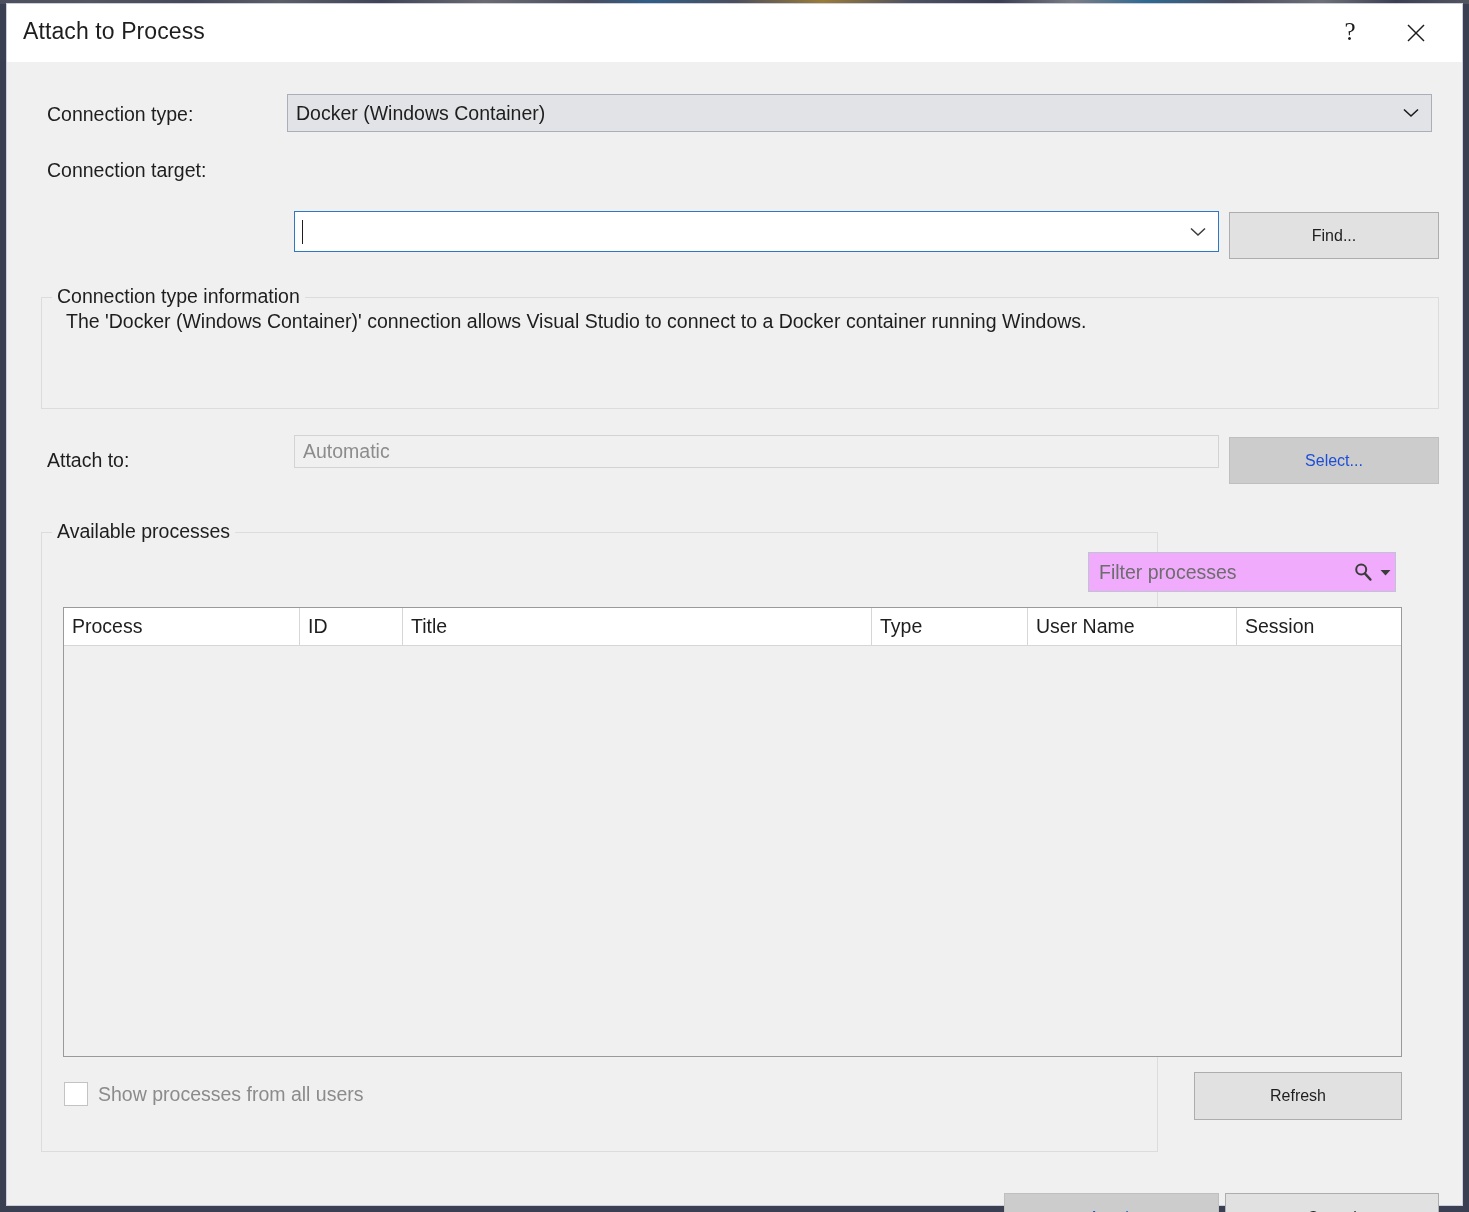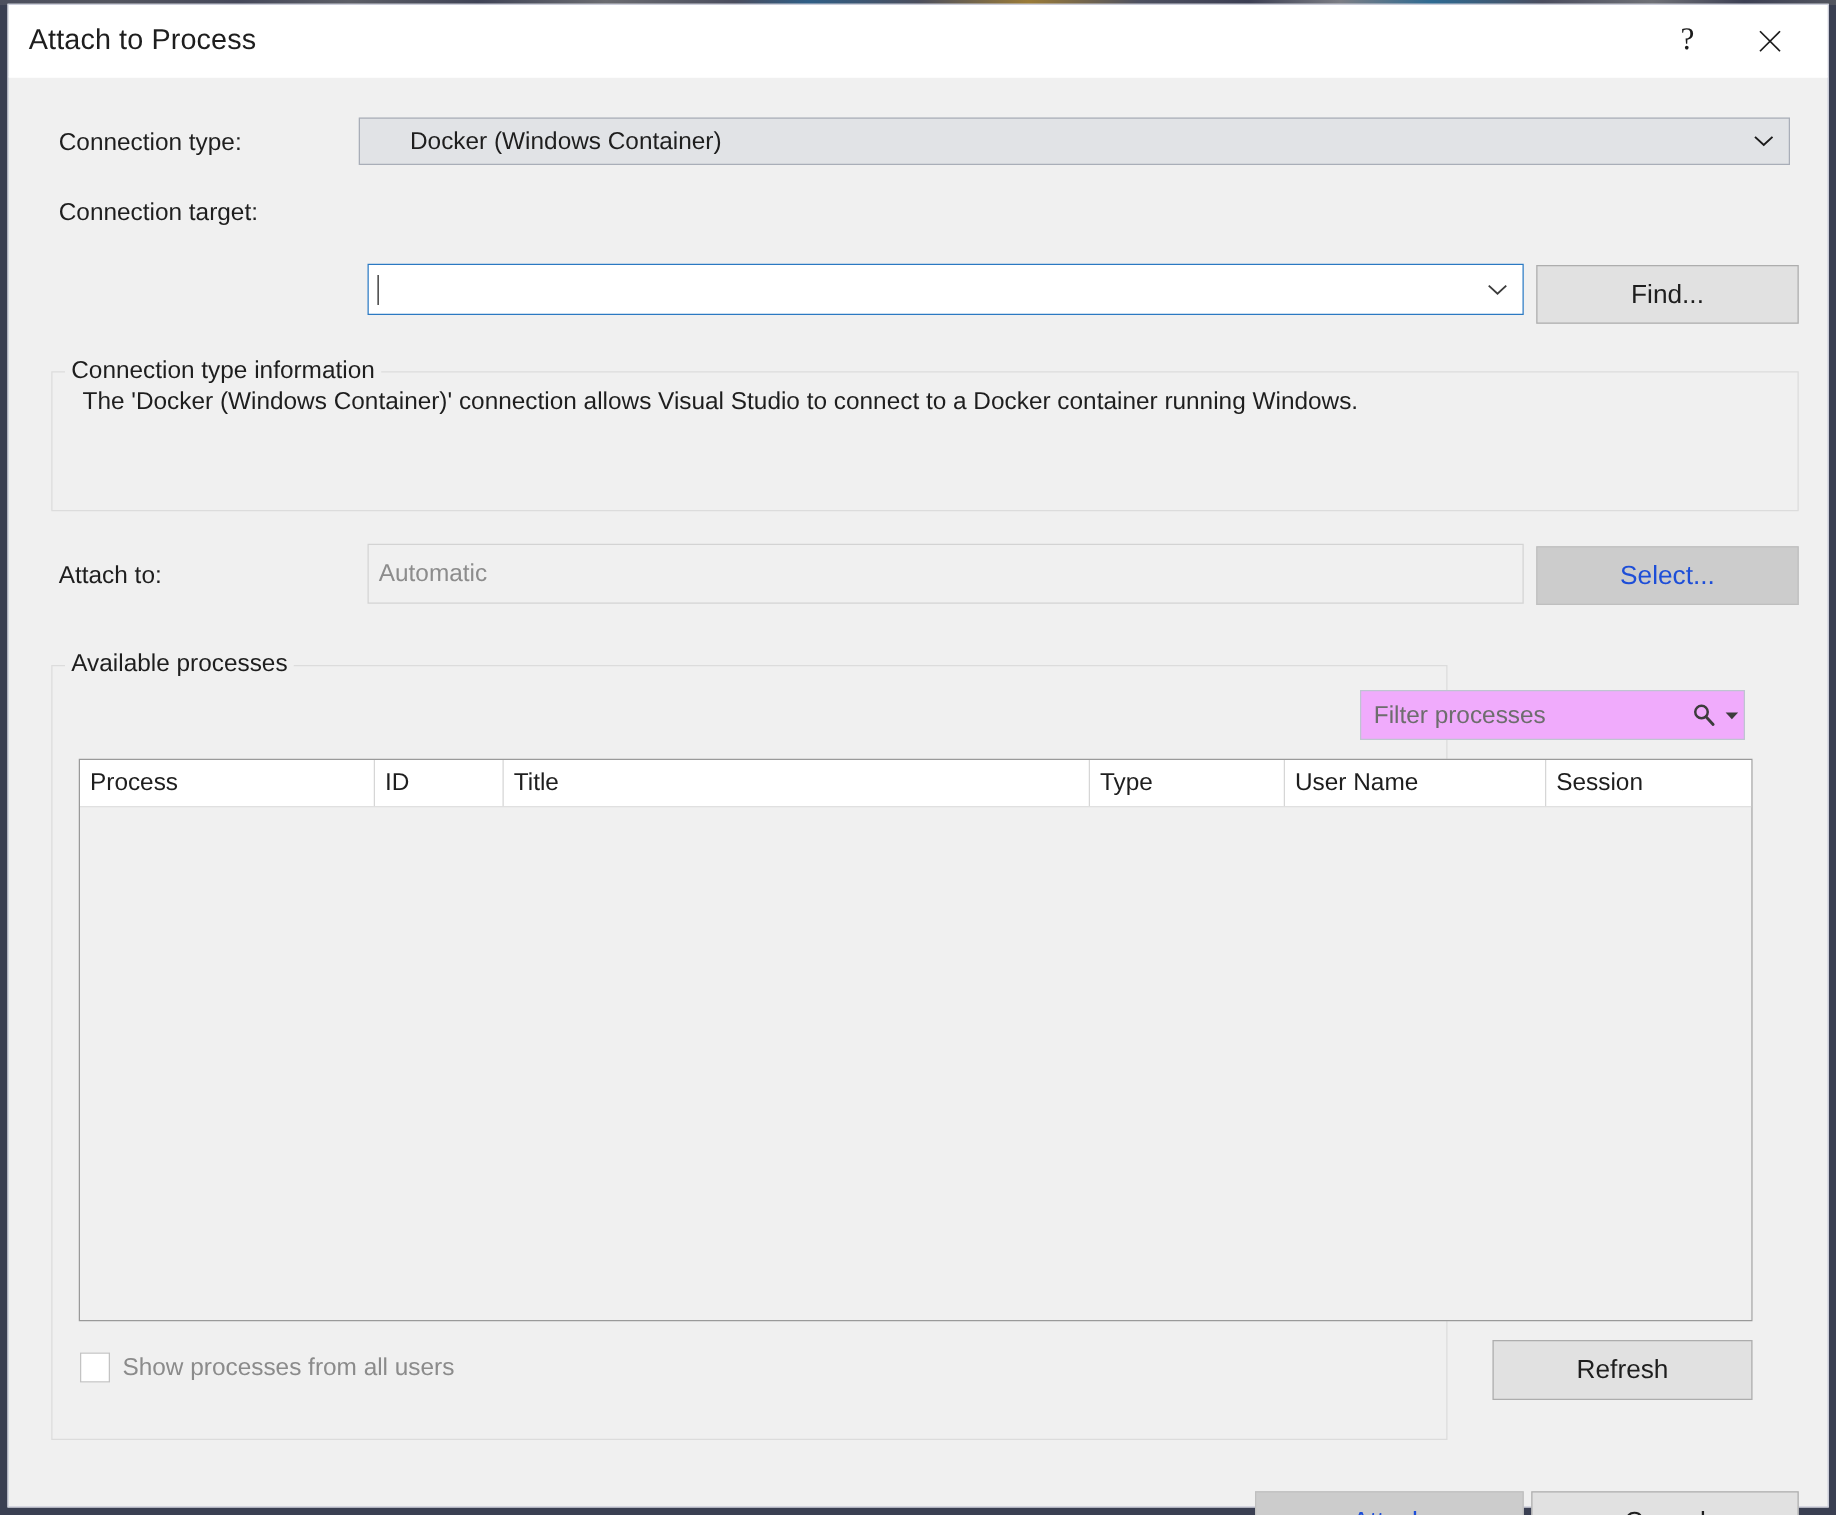"Docker (Windows Container)" #connection-type-value { margin-left: 32px -> none }
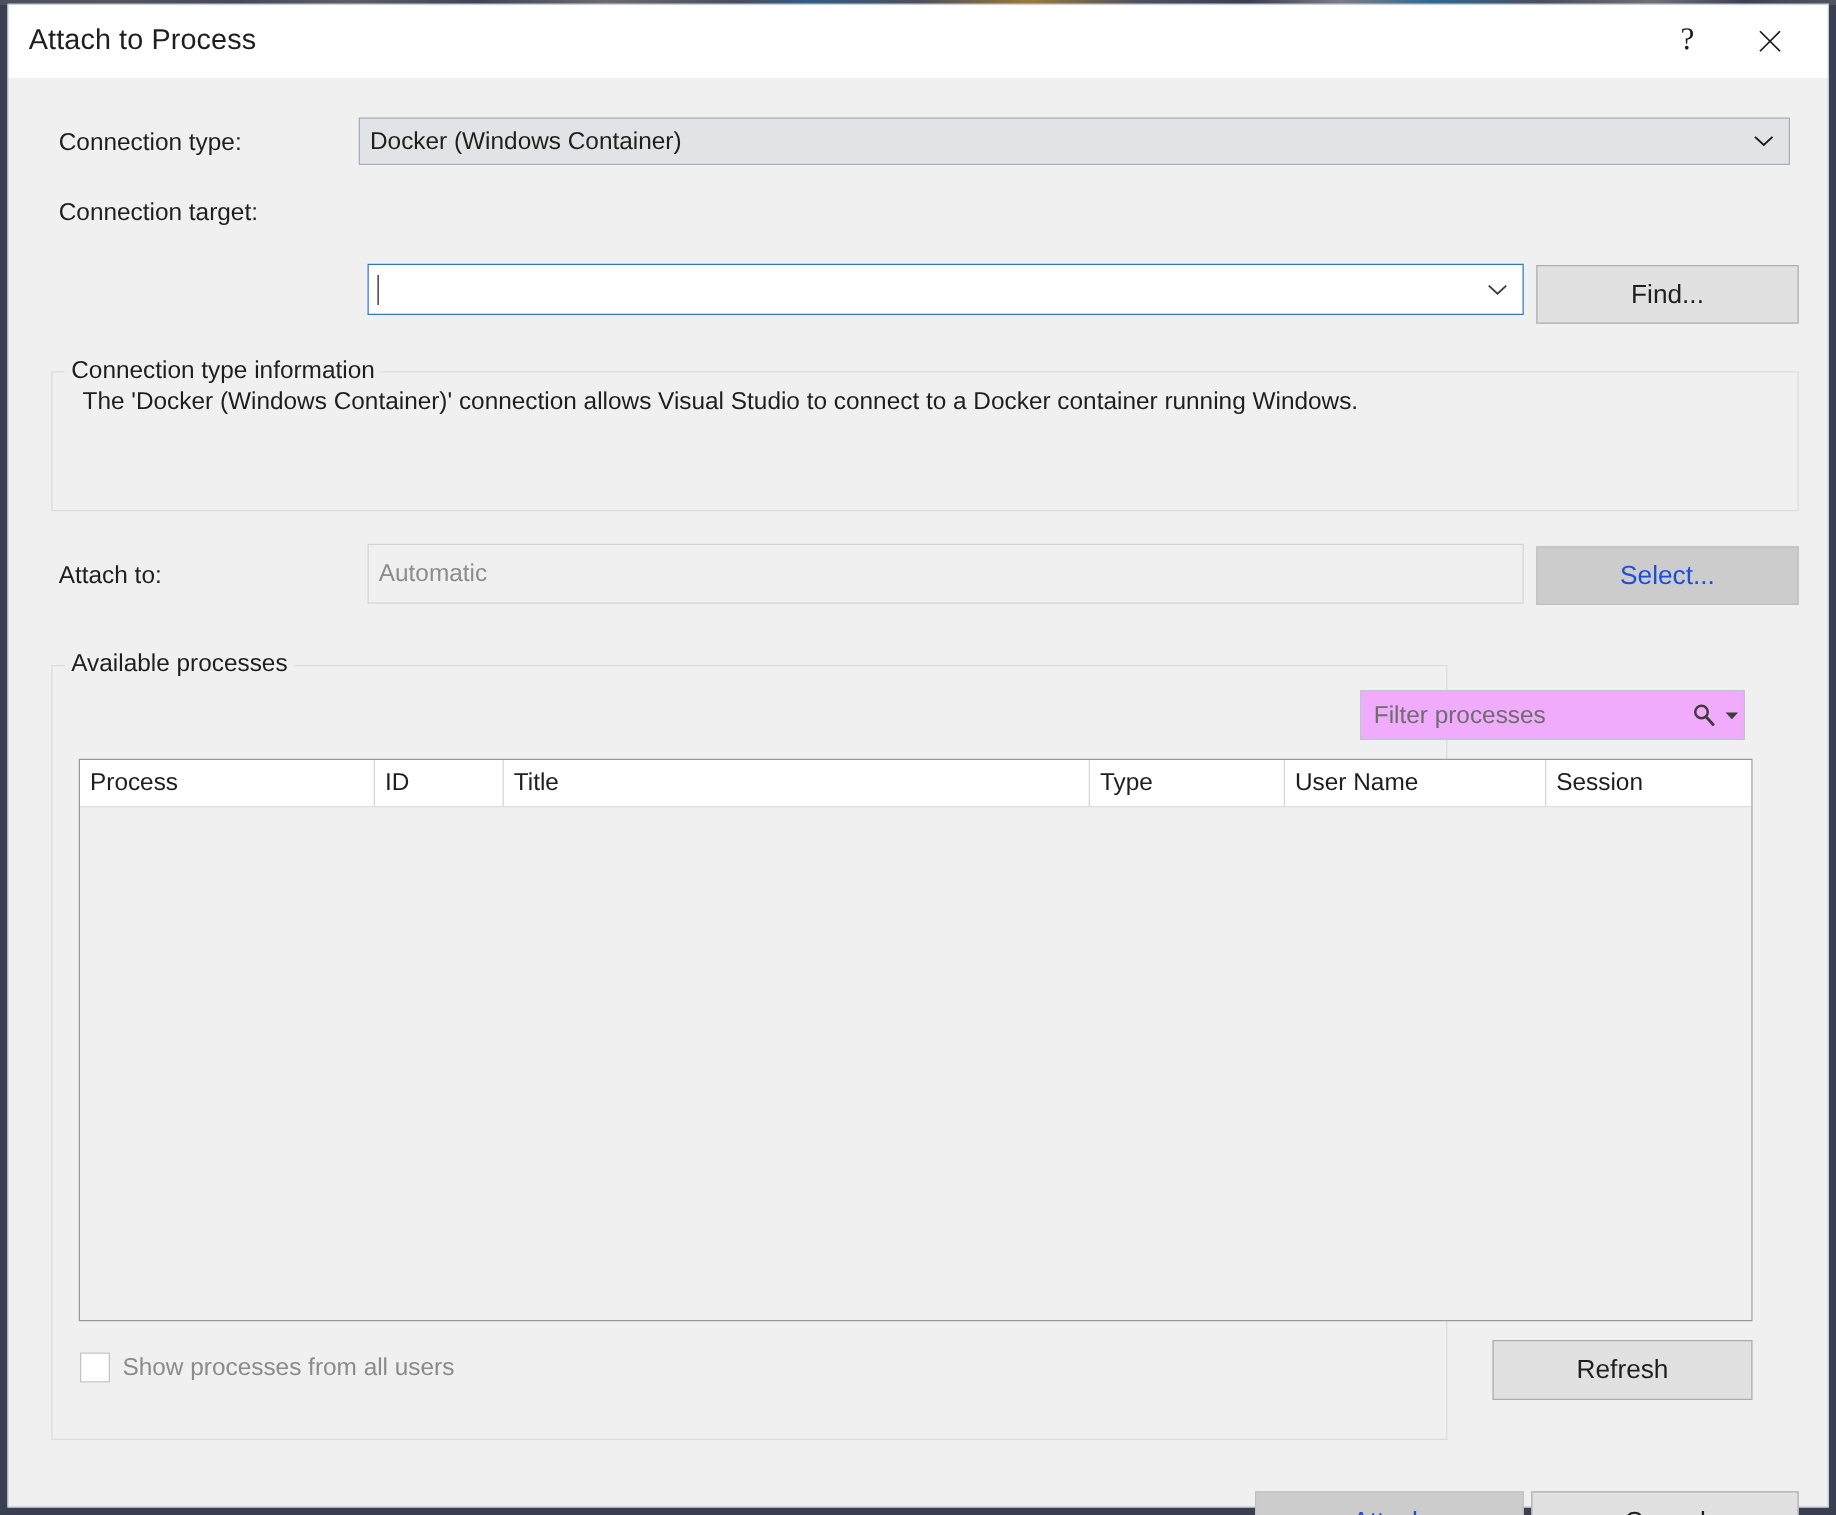"Find..." .btn { font-size: 21px -> 16px }
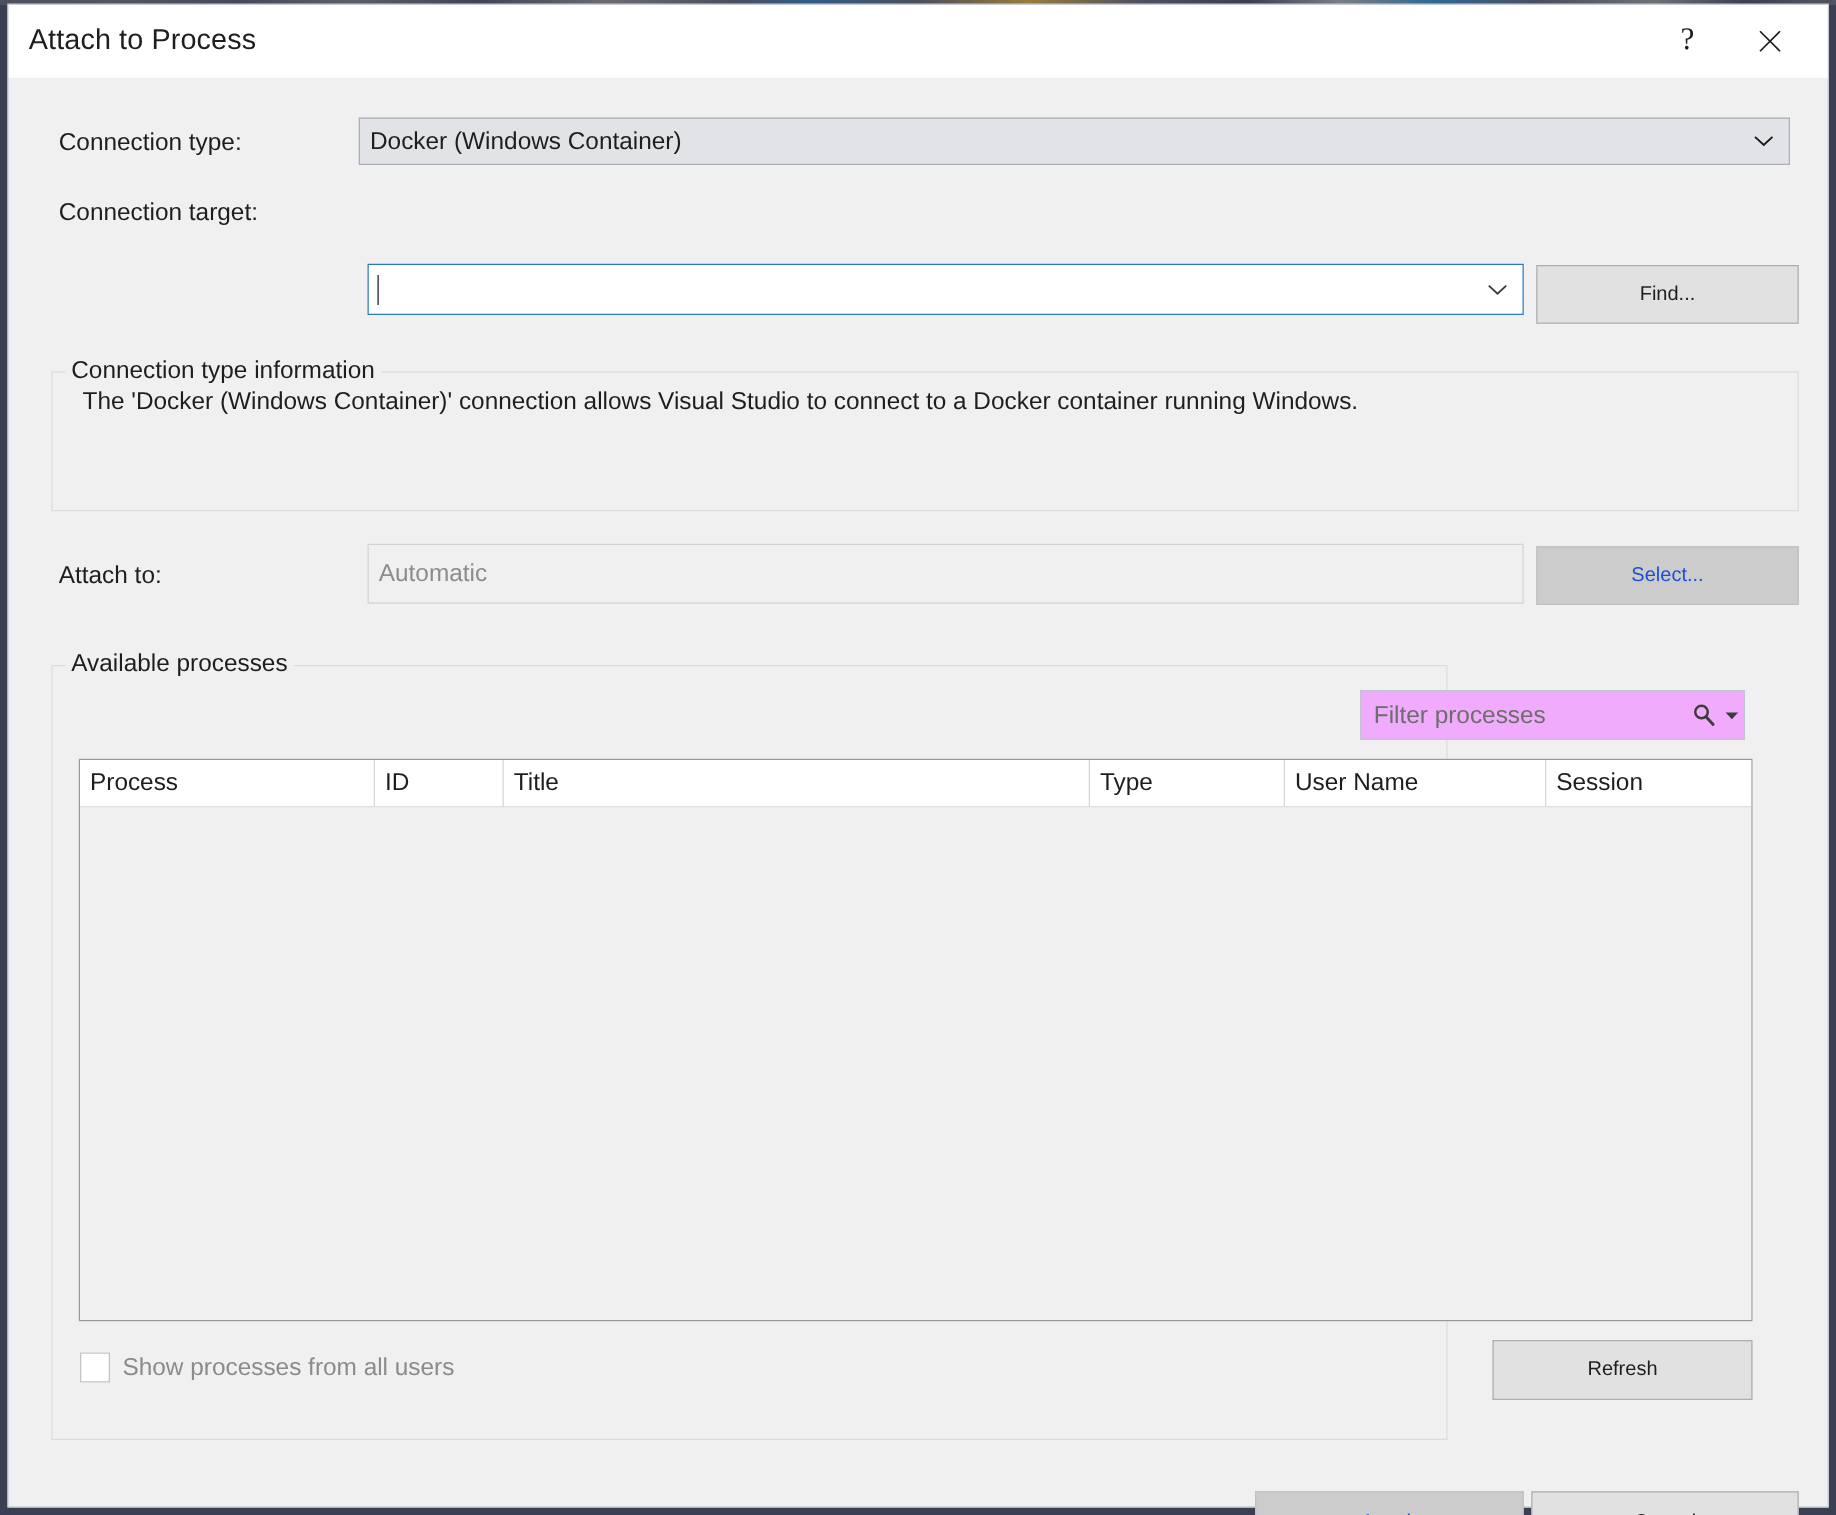"Automatic" #attach-to-field { height: 48px -> 33px }
